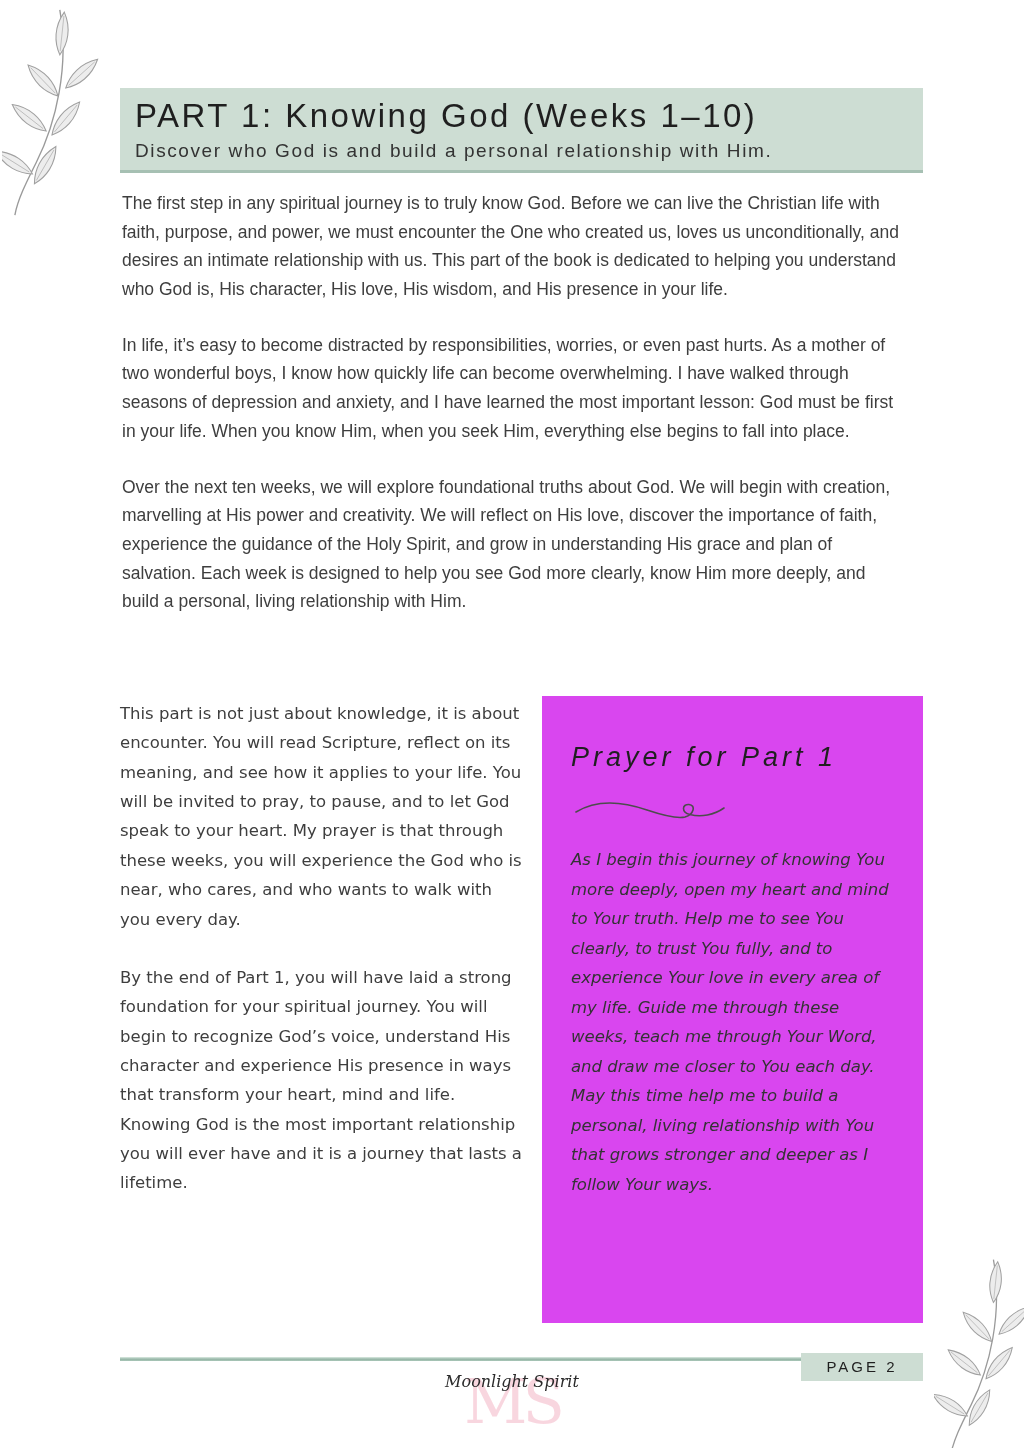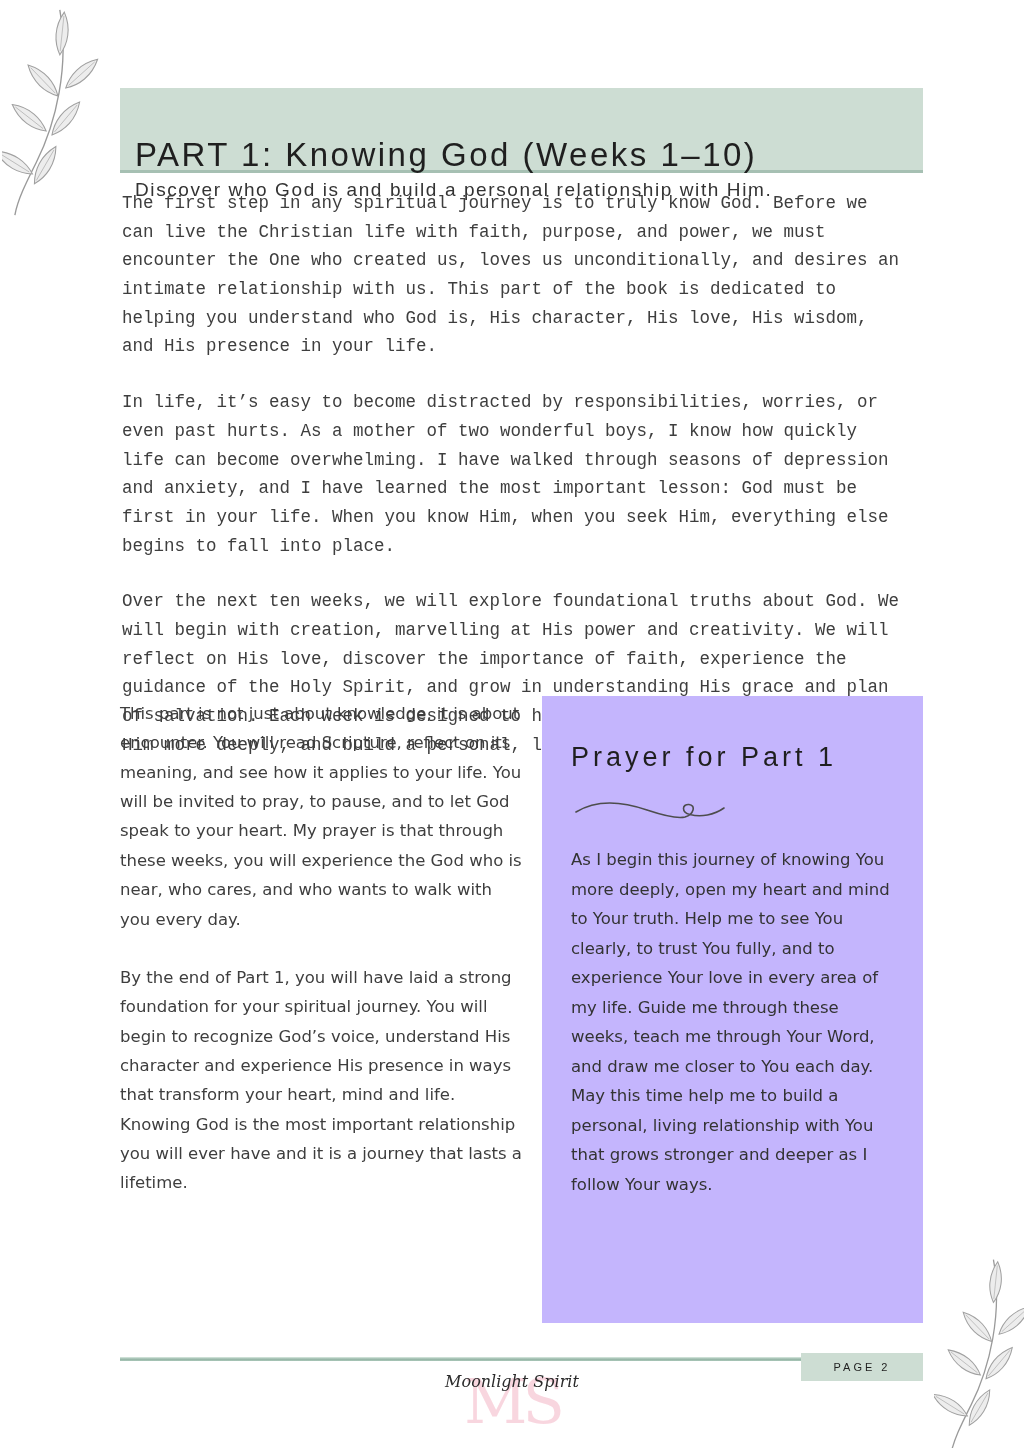"PART 1: Knowing God (Weeks" .header-title { margin-top: 39px -> none }
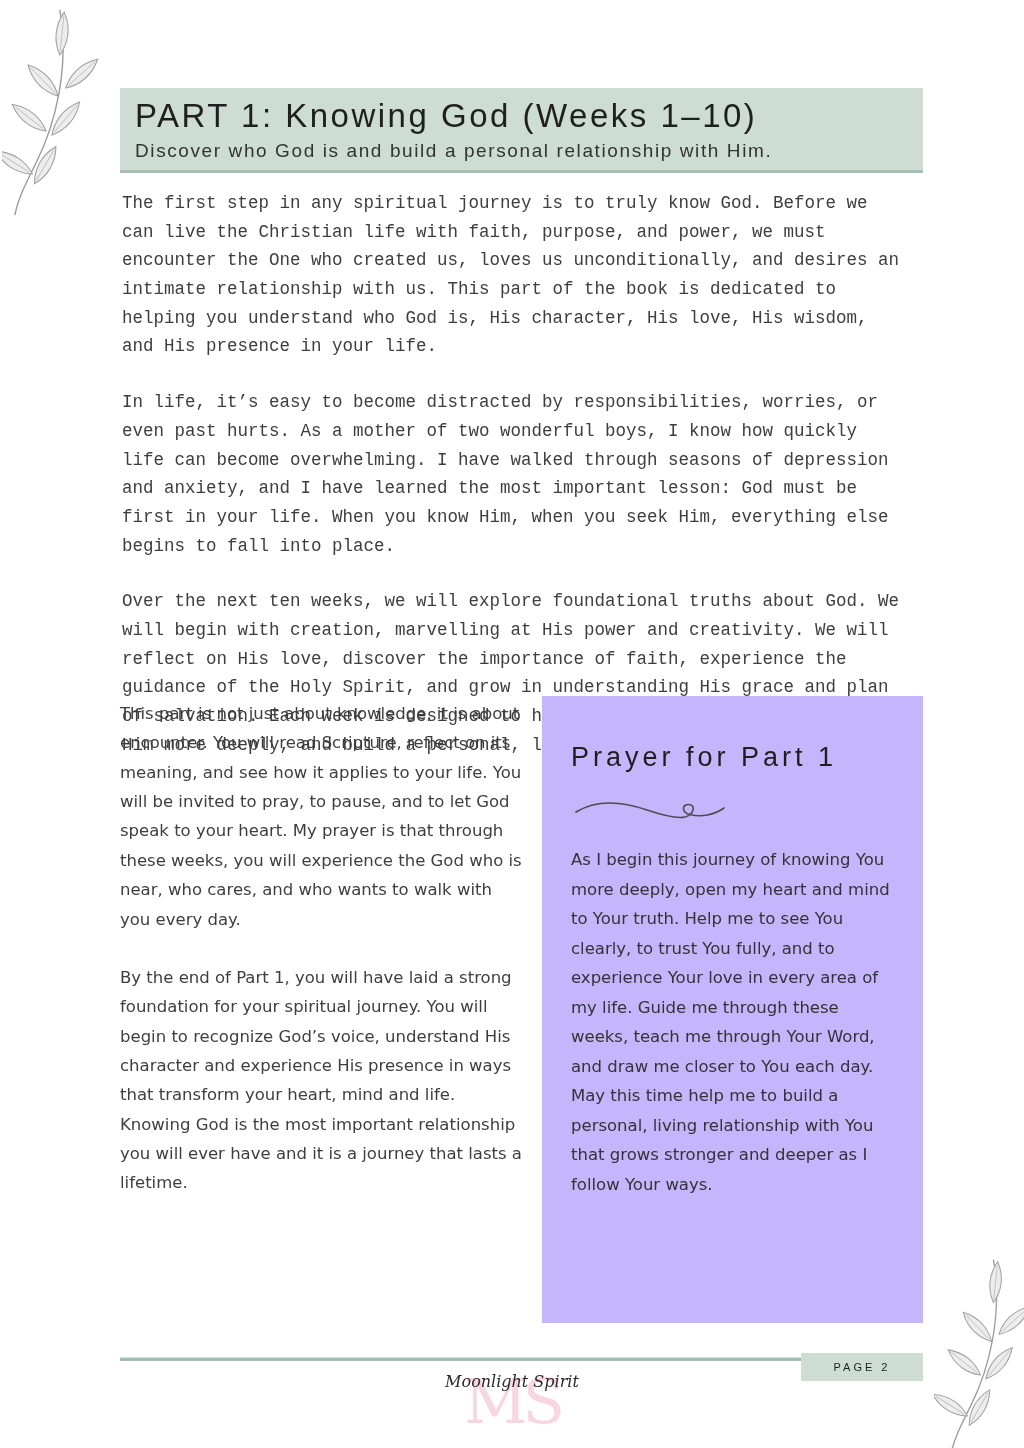"The first step in any" .intro p { font-family: Liberation Mono, monospace -> none }
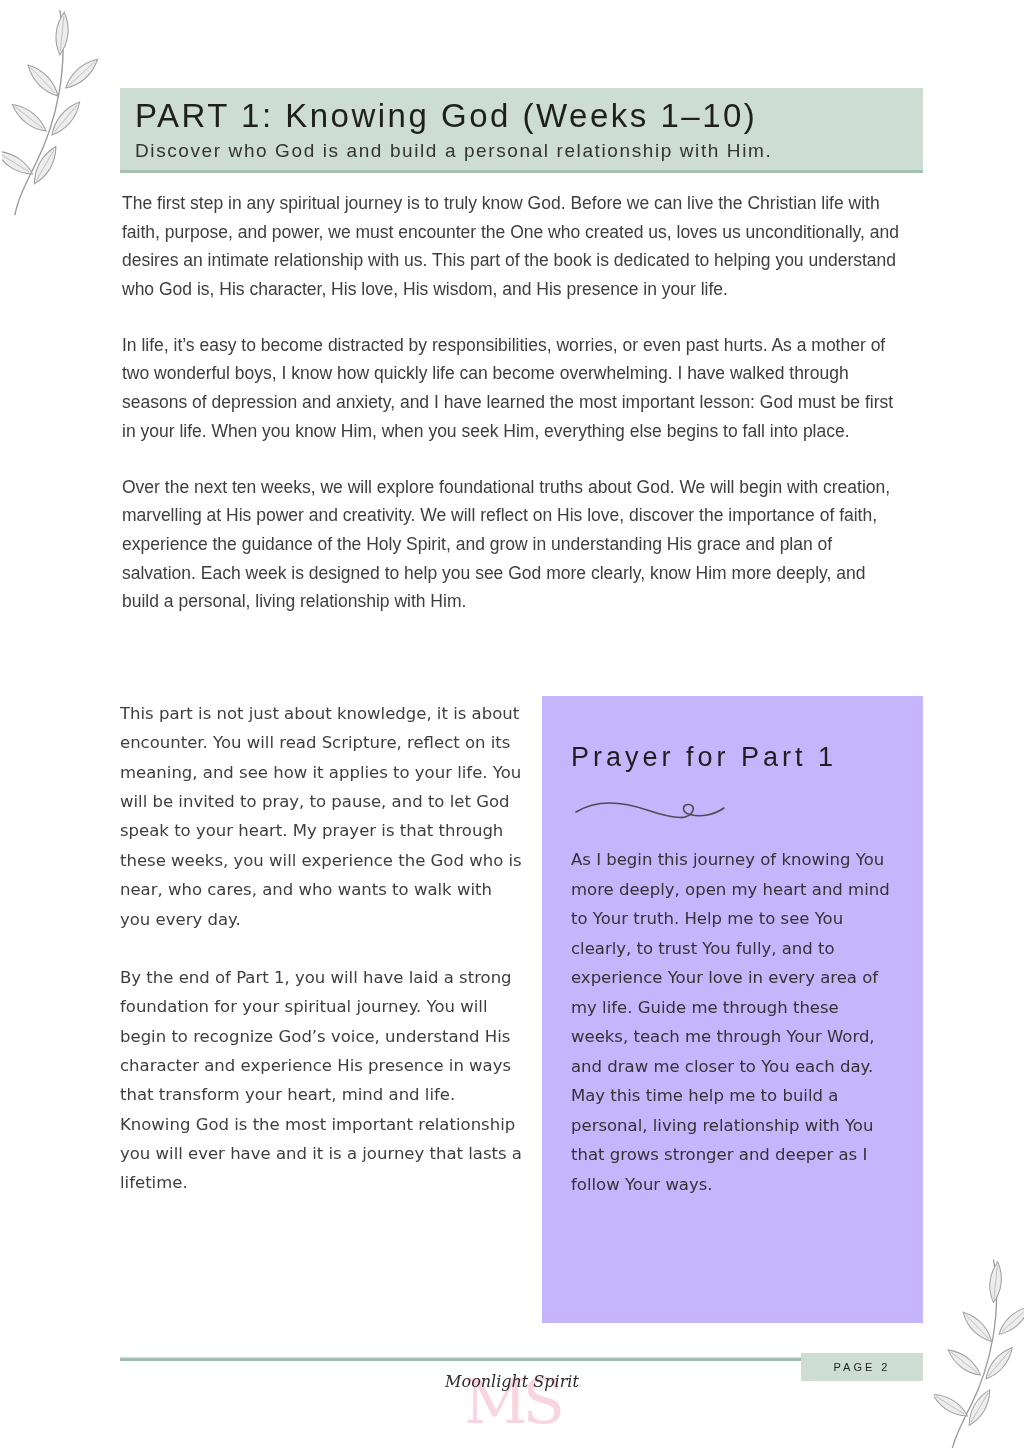"Prayer for Part 1" .prayer-box { background: #c4b5fd -> #d946ef; font-style: none -> italic }
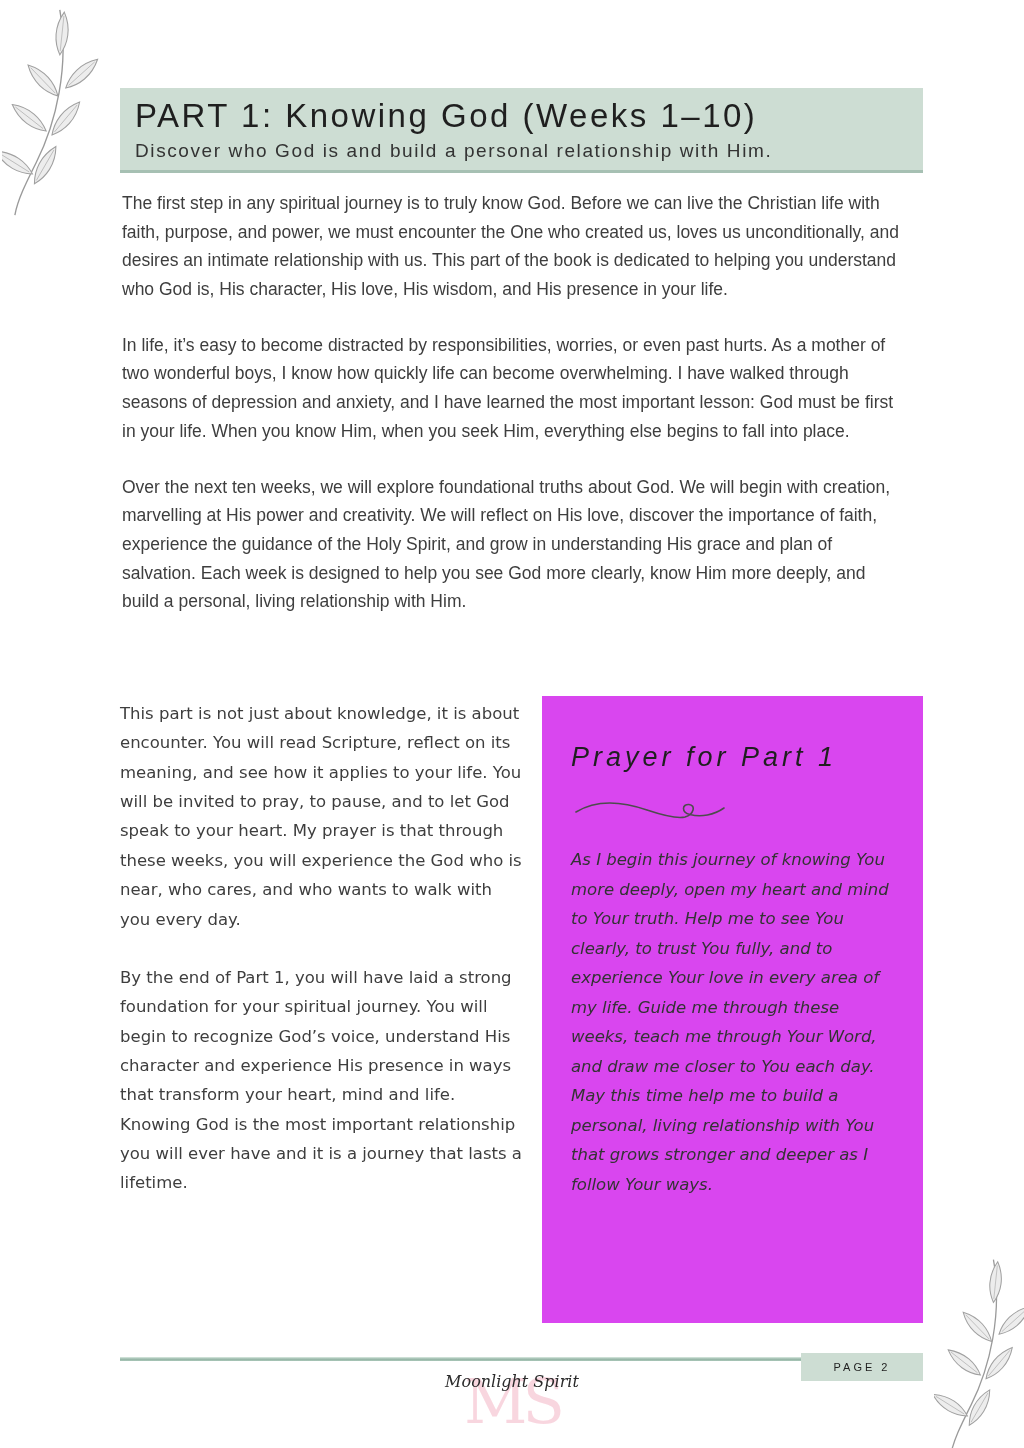"PAGE 2" .page-badge { font-size: 11px -> 15px }
